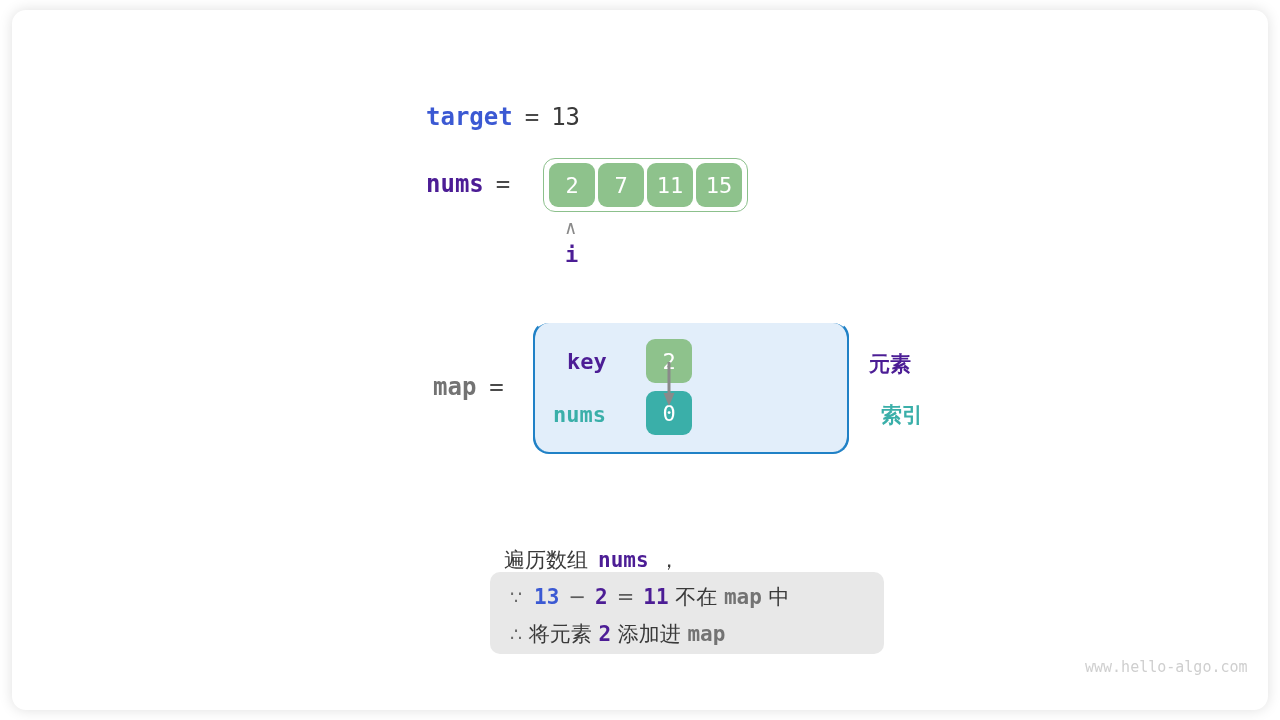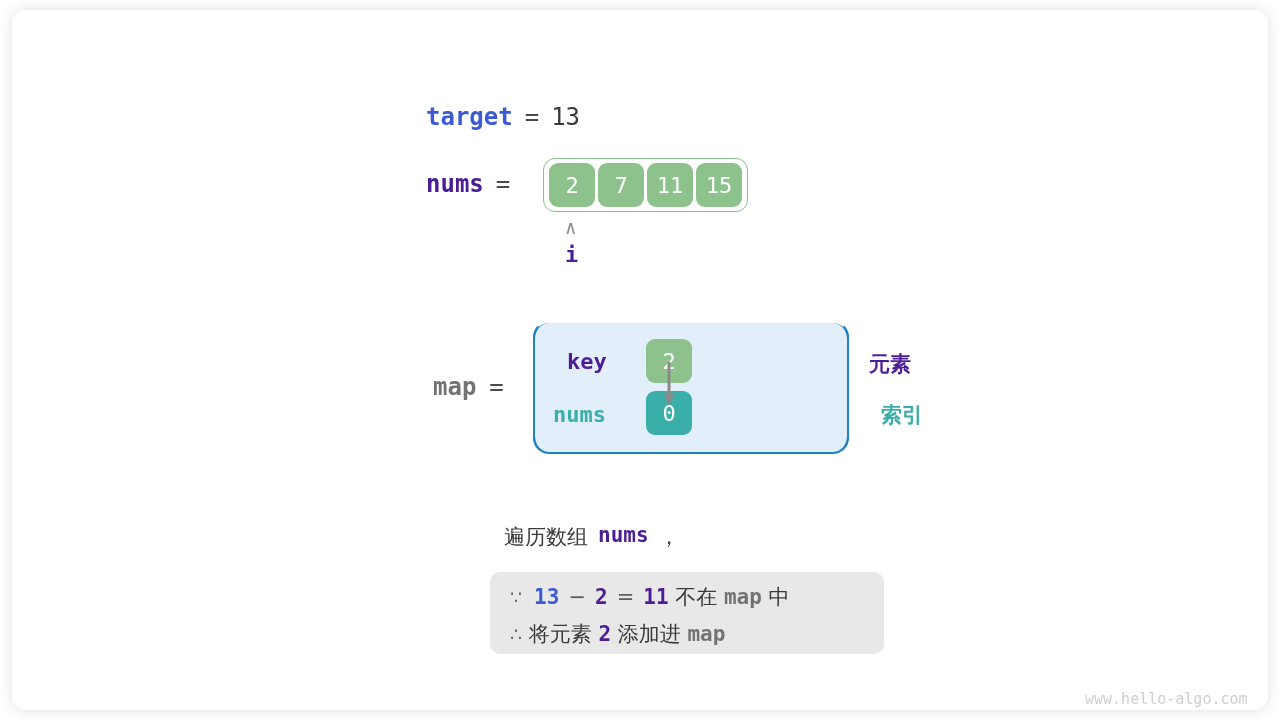"遍历数组" #narration { align-items: flex-start -> center; top: 513px -> 536px }
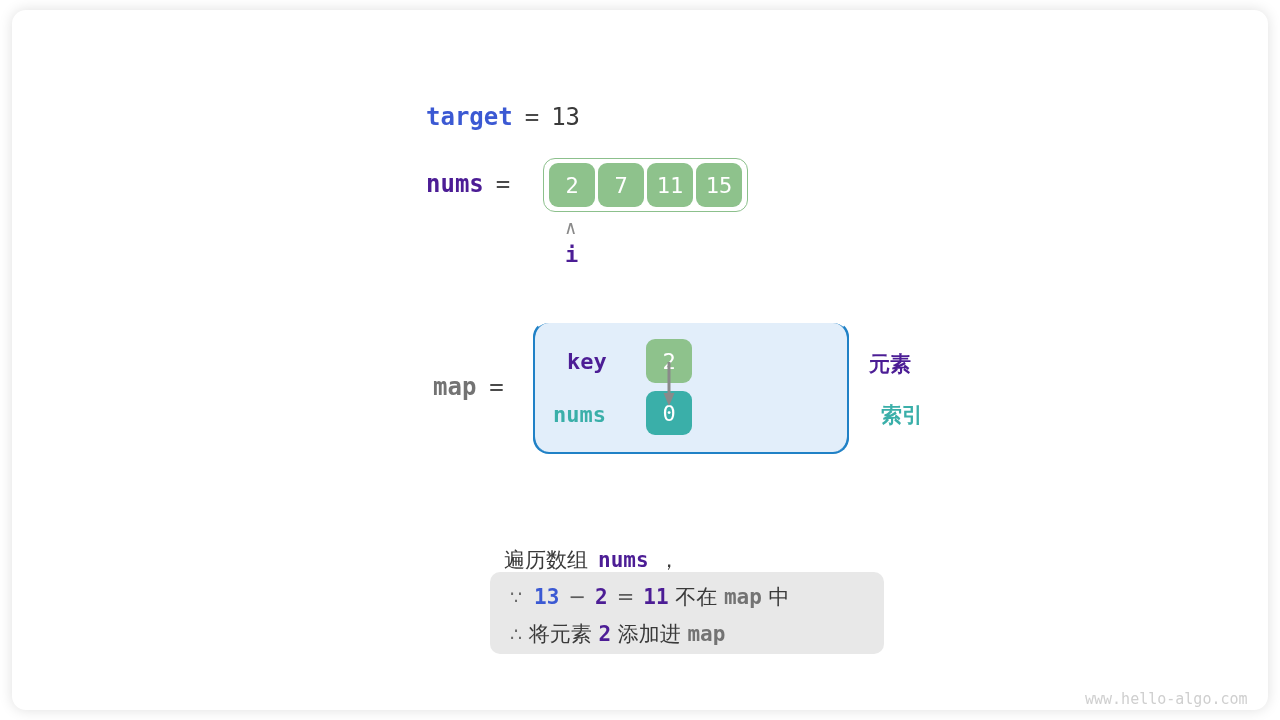"www.hello-algo.com" #watermark { top: 680px -> 648px }
